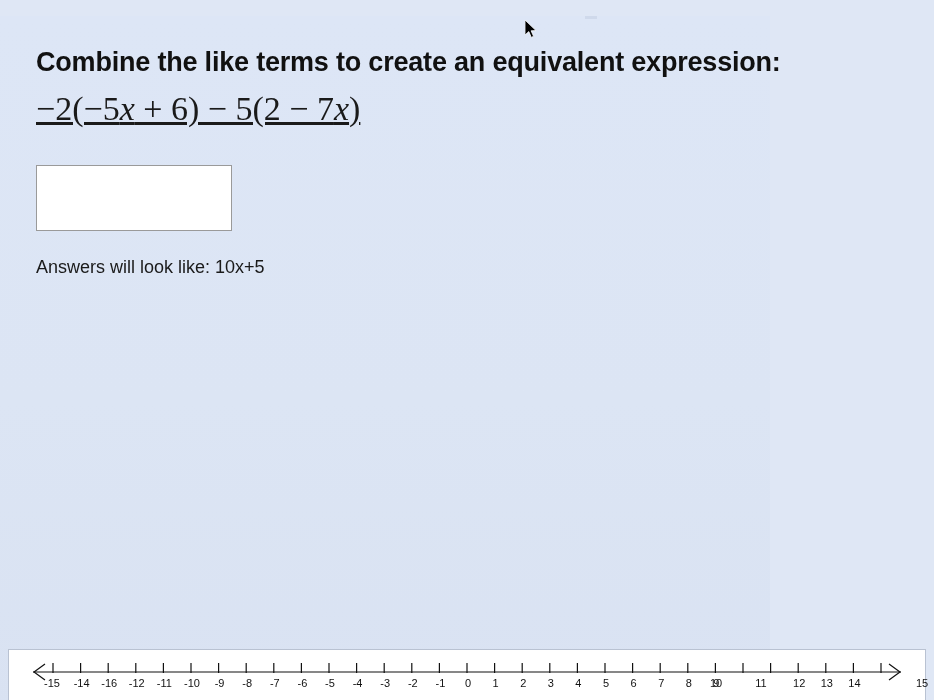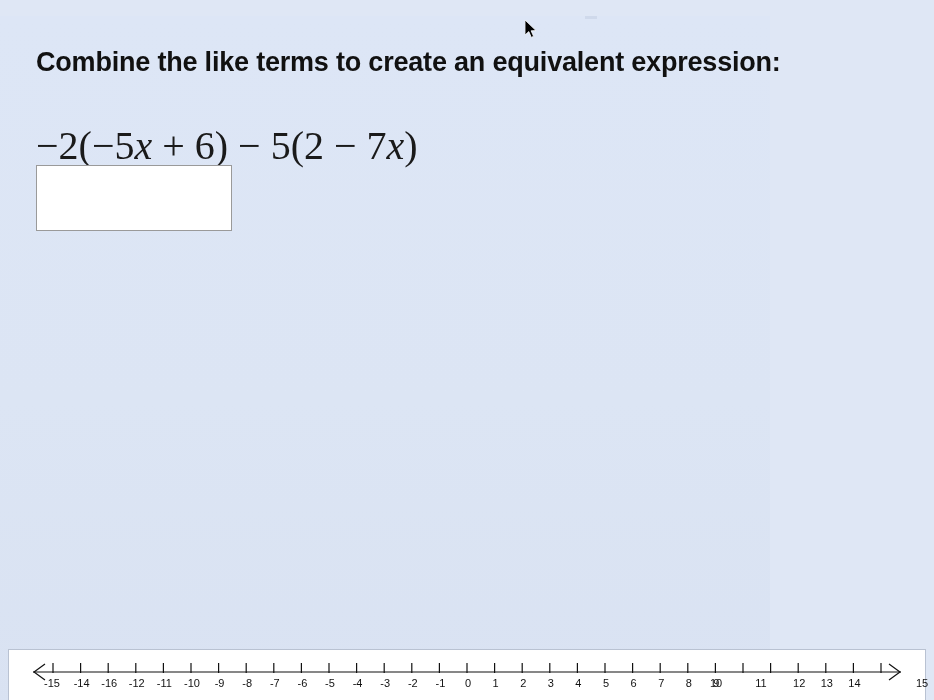"−2(−5x + 6) − 5(2" #expression { font-size: 40px -> 34px; text-decoration: none -> underline; top: 106px -> 74px }
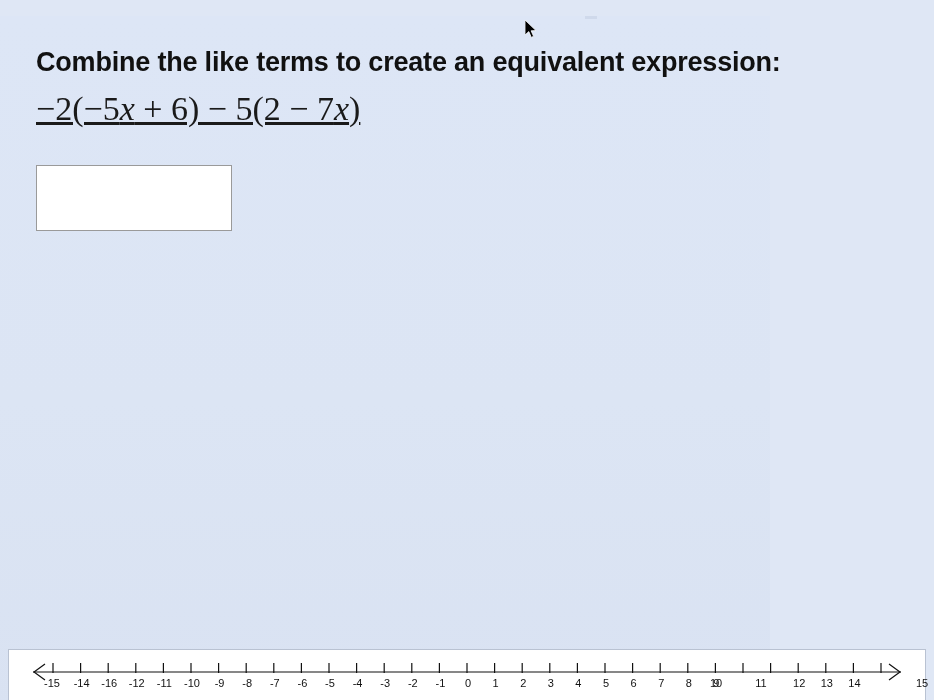"Answers will look like: 10x+5" div { html: none -> <div>Answers will look like: 10x+5</div> }
